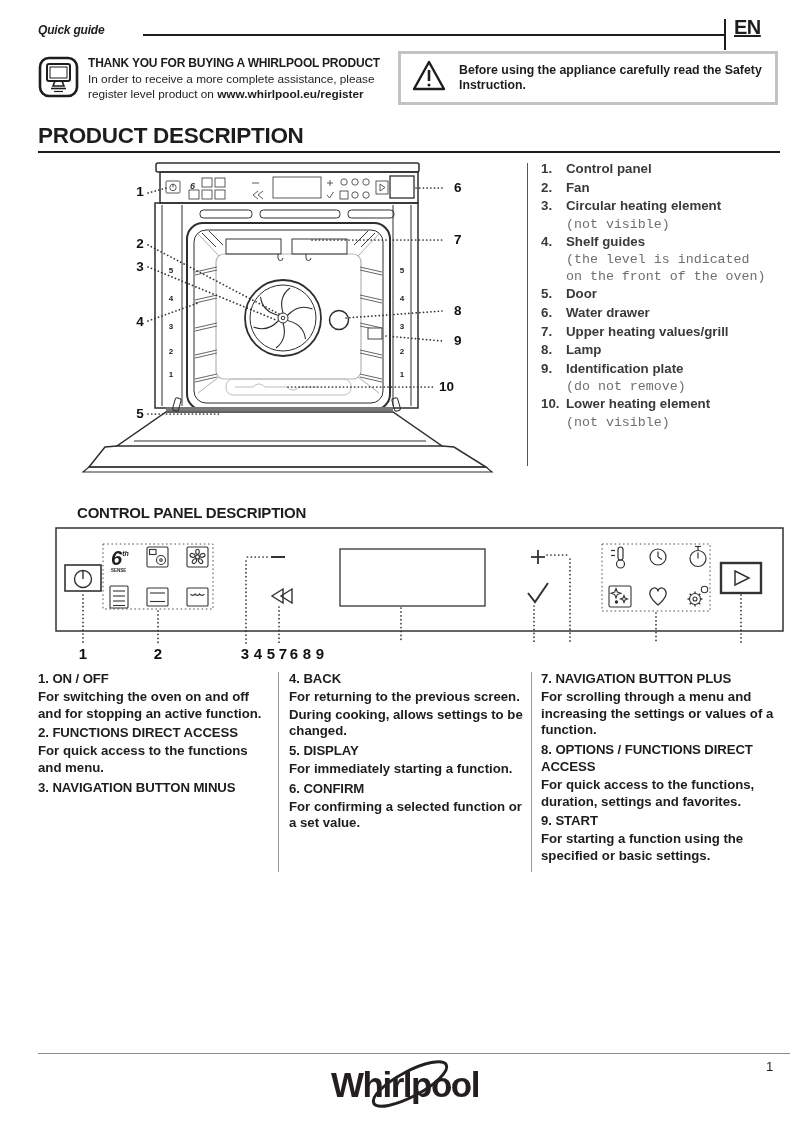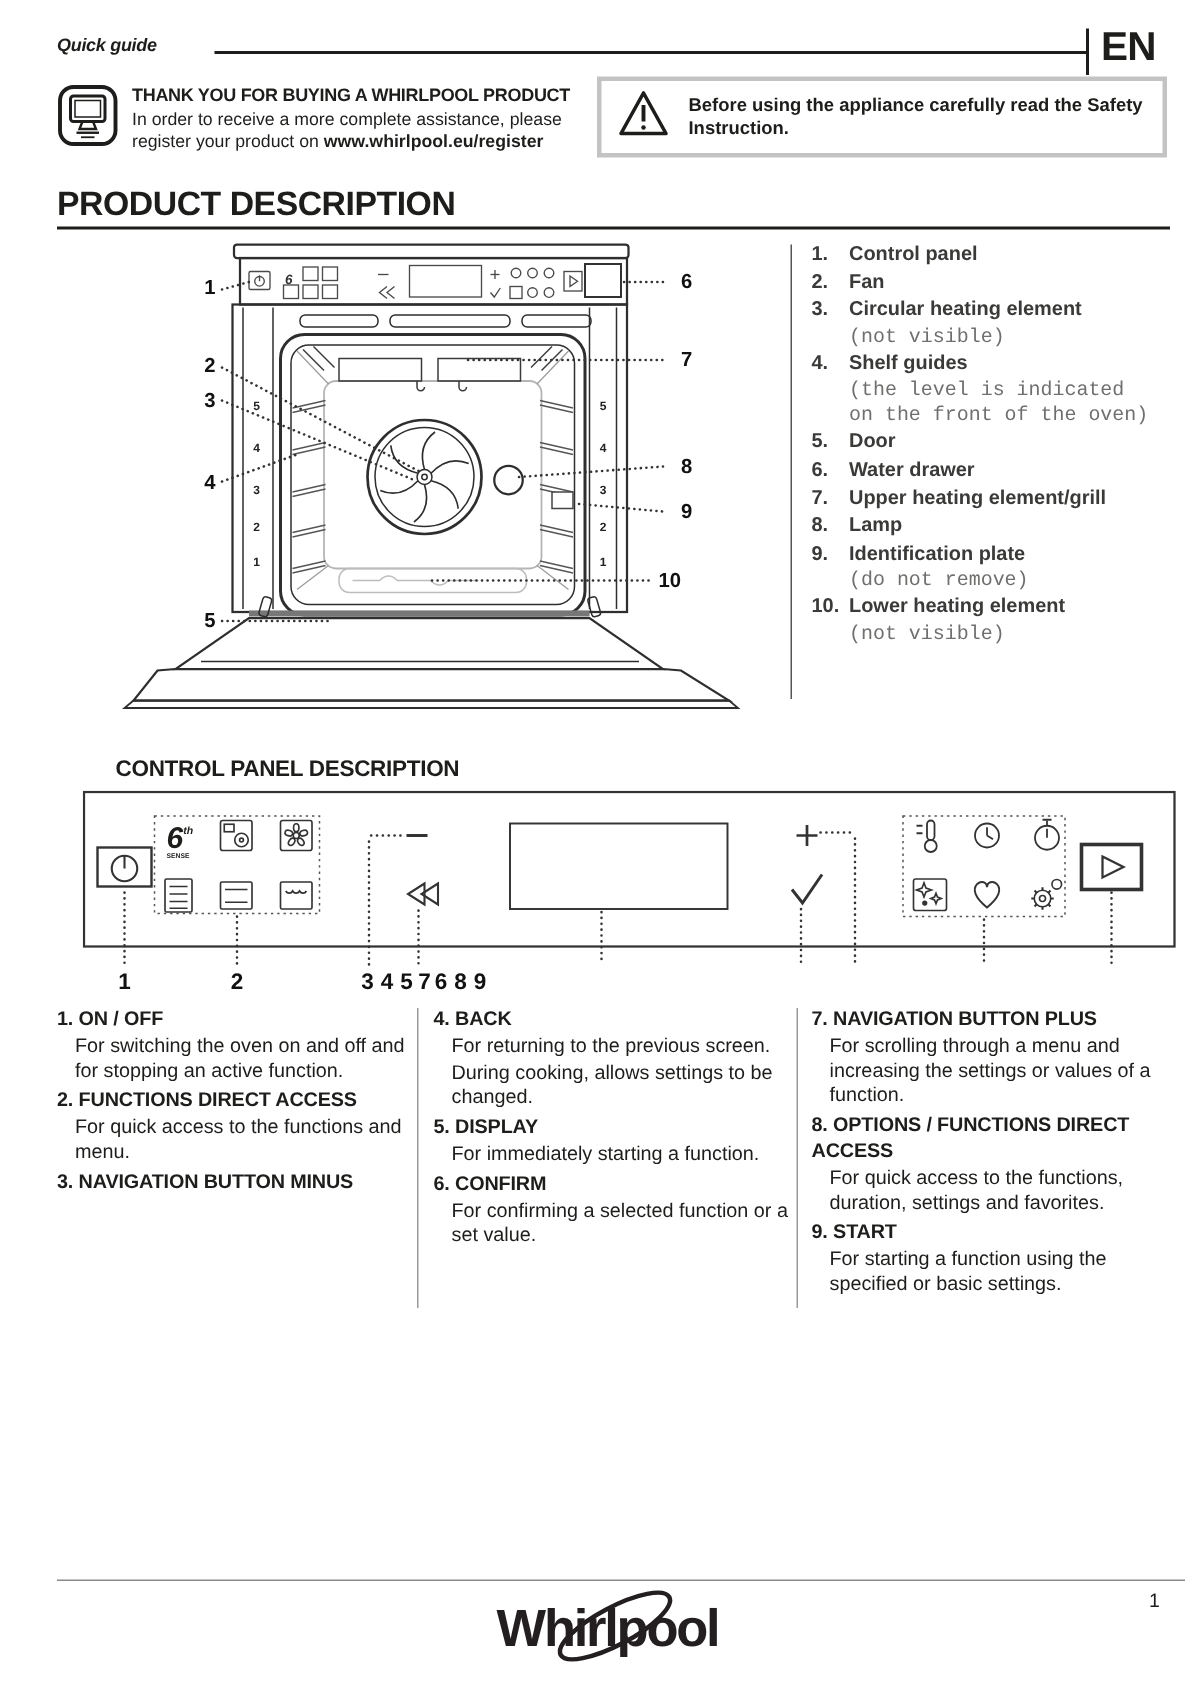"EN" .lang { font-size: 27px -> 20px; text-decoration: none -> underline }
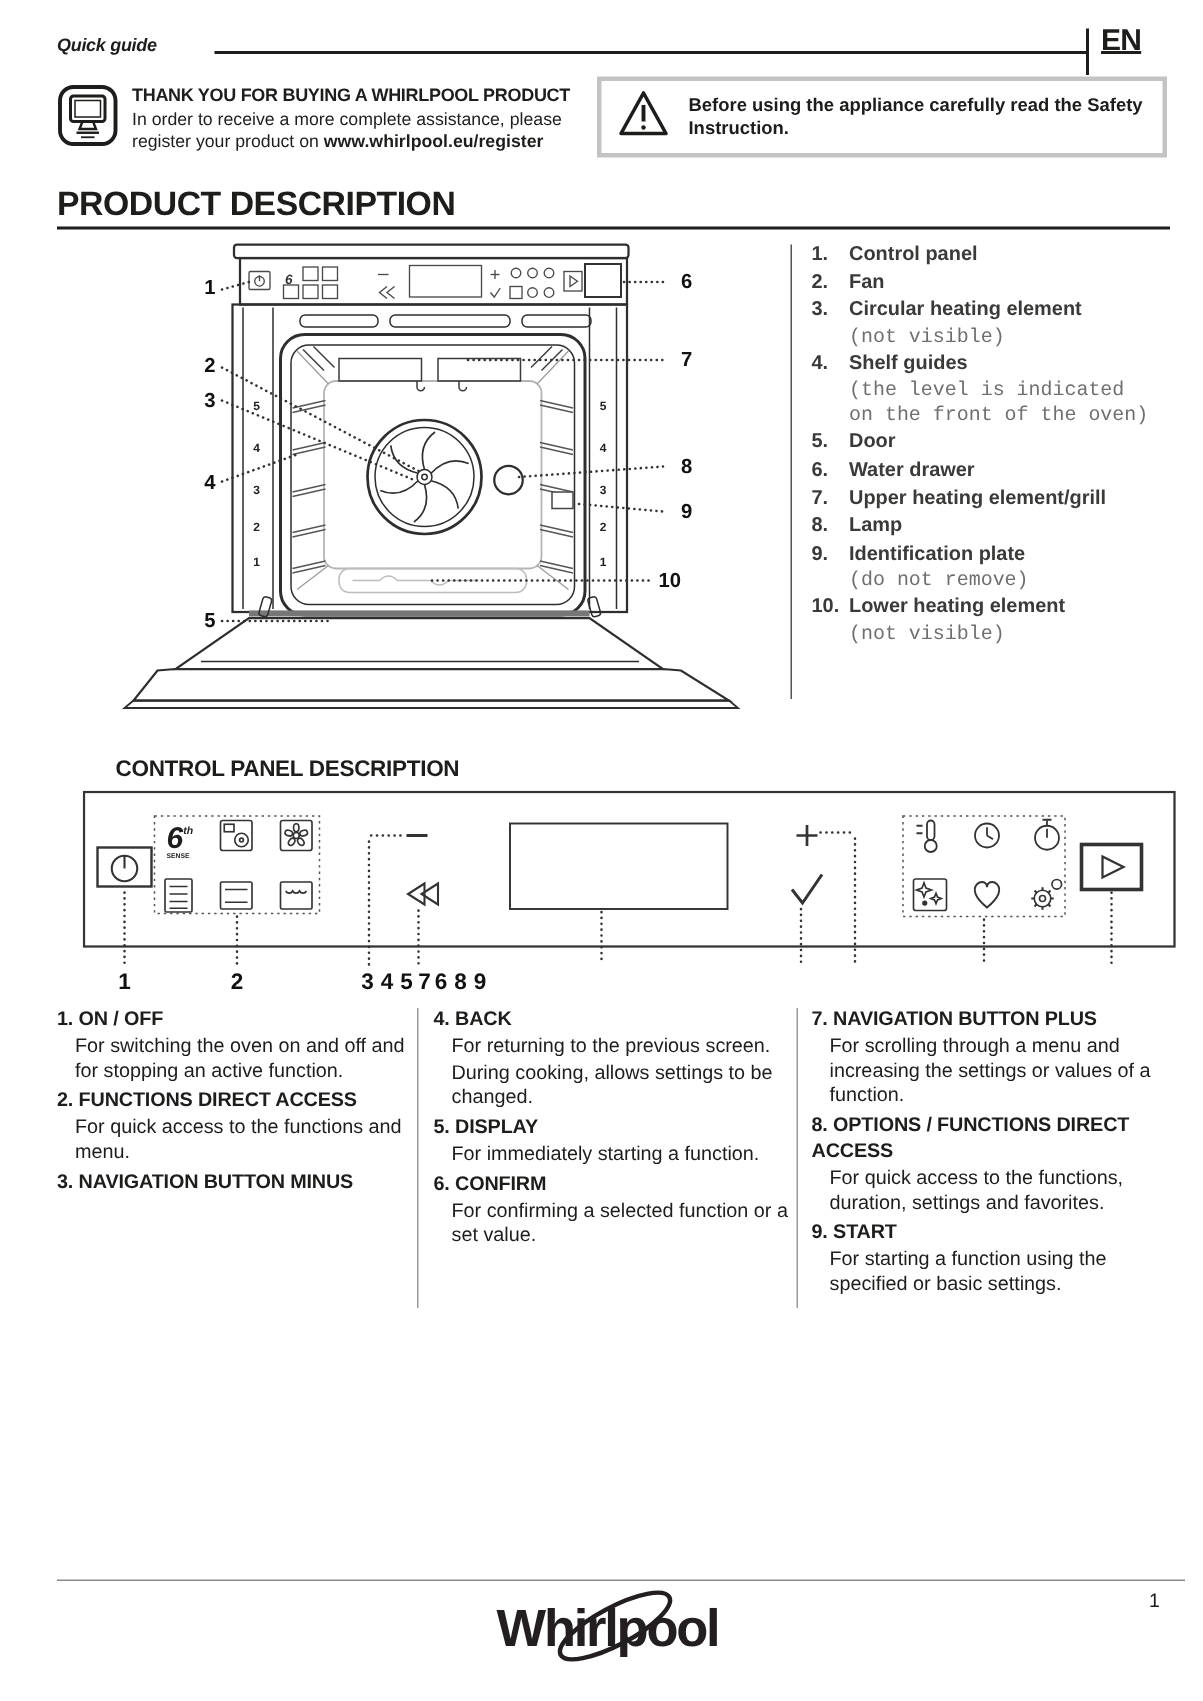"register your product on" span { text: your -> level }
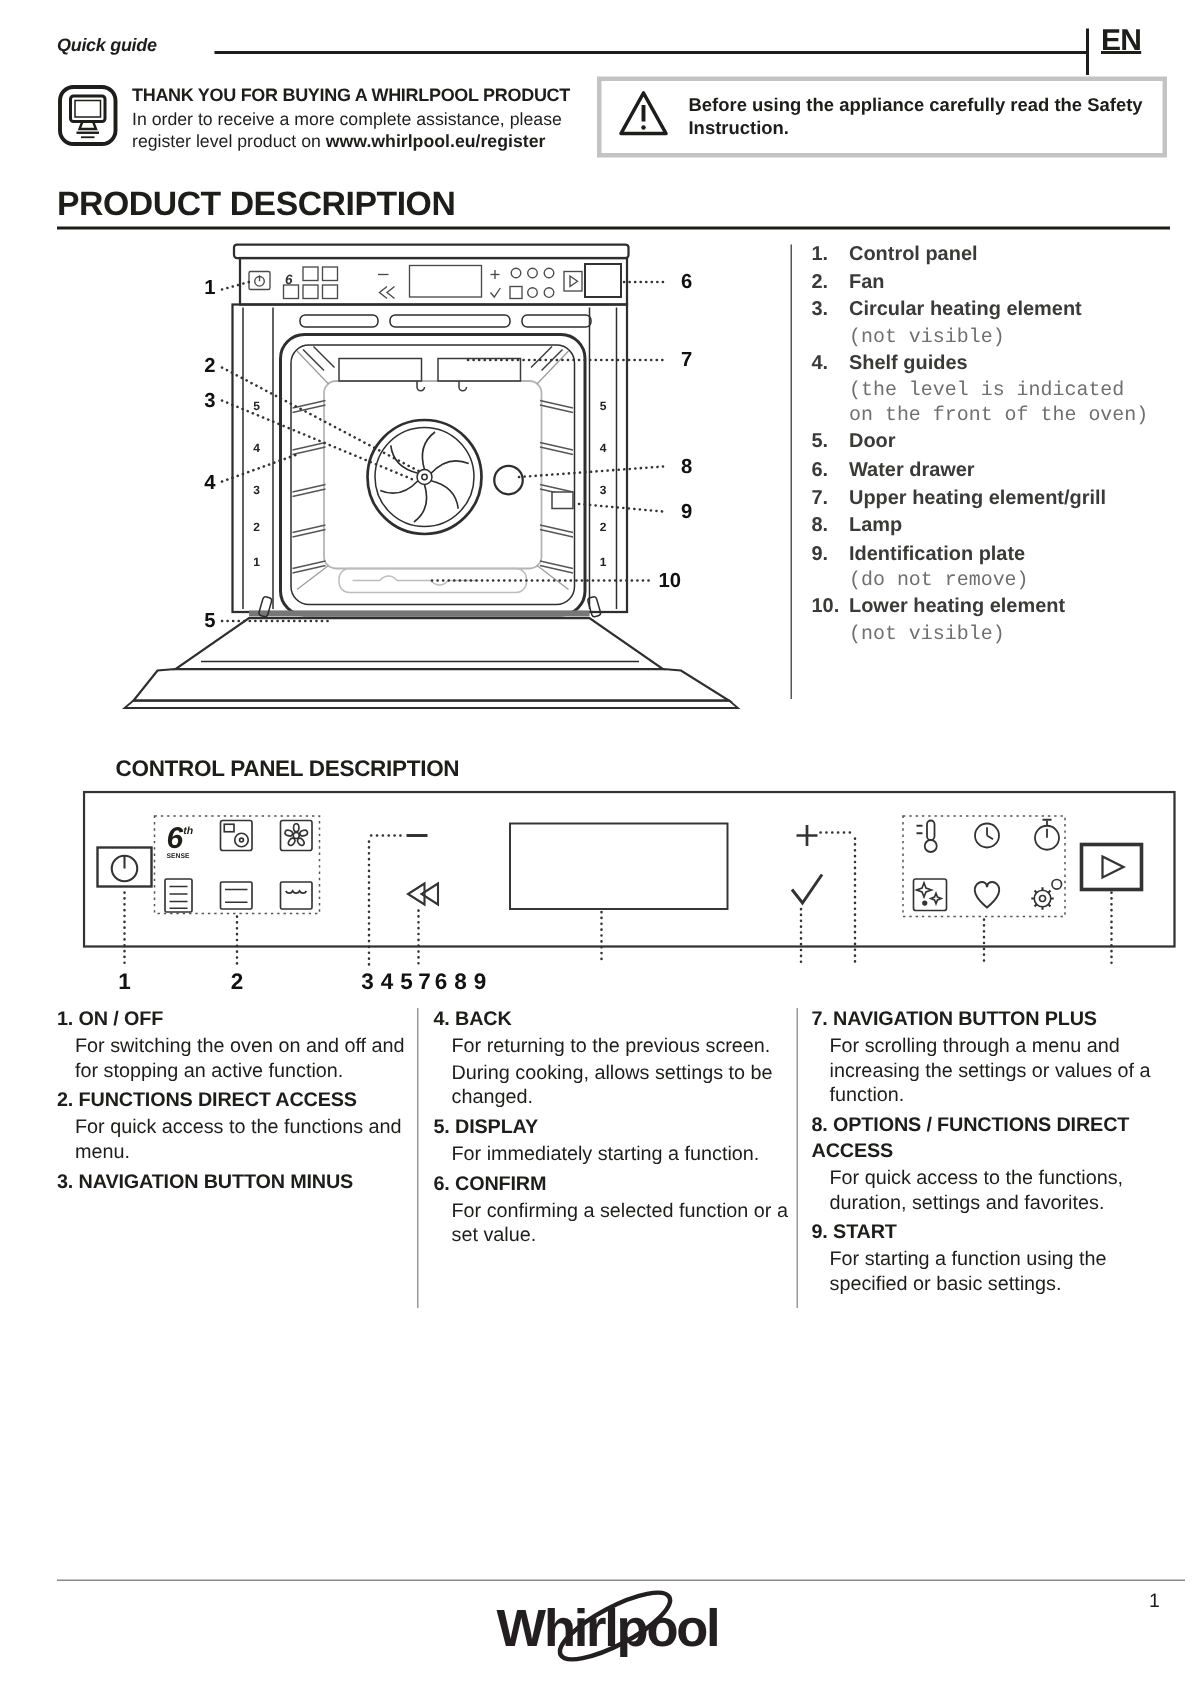"Upper heating element/grill" div.pd-label { text: element/grill -> values/grill }
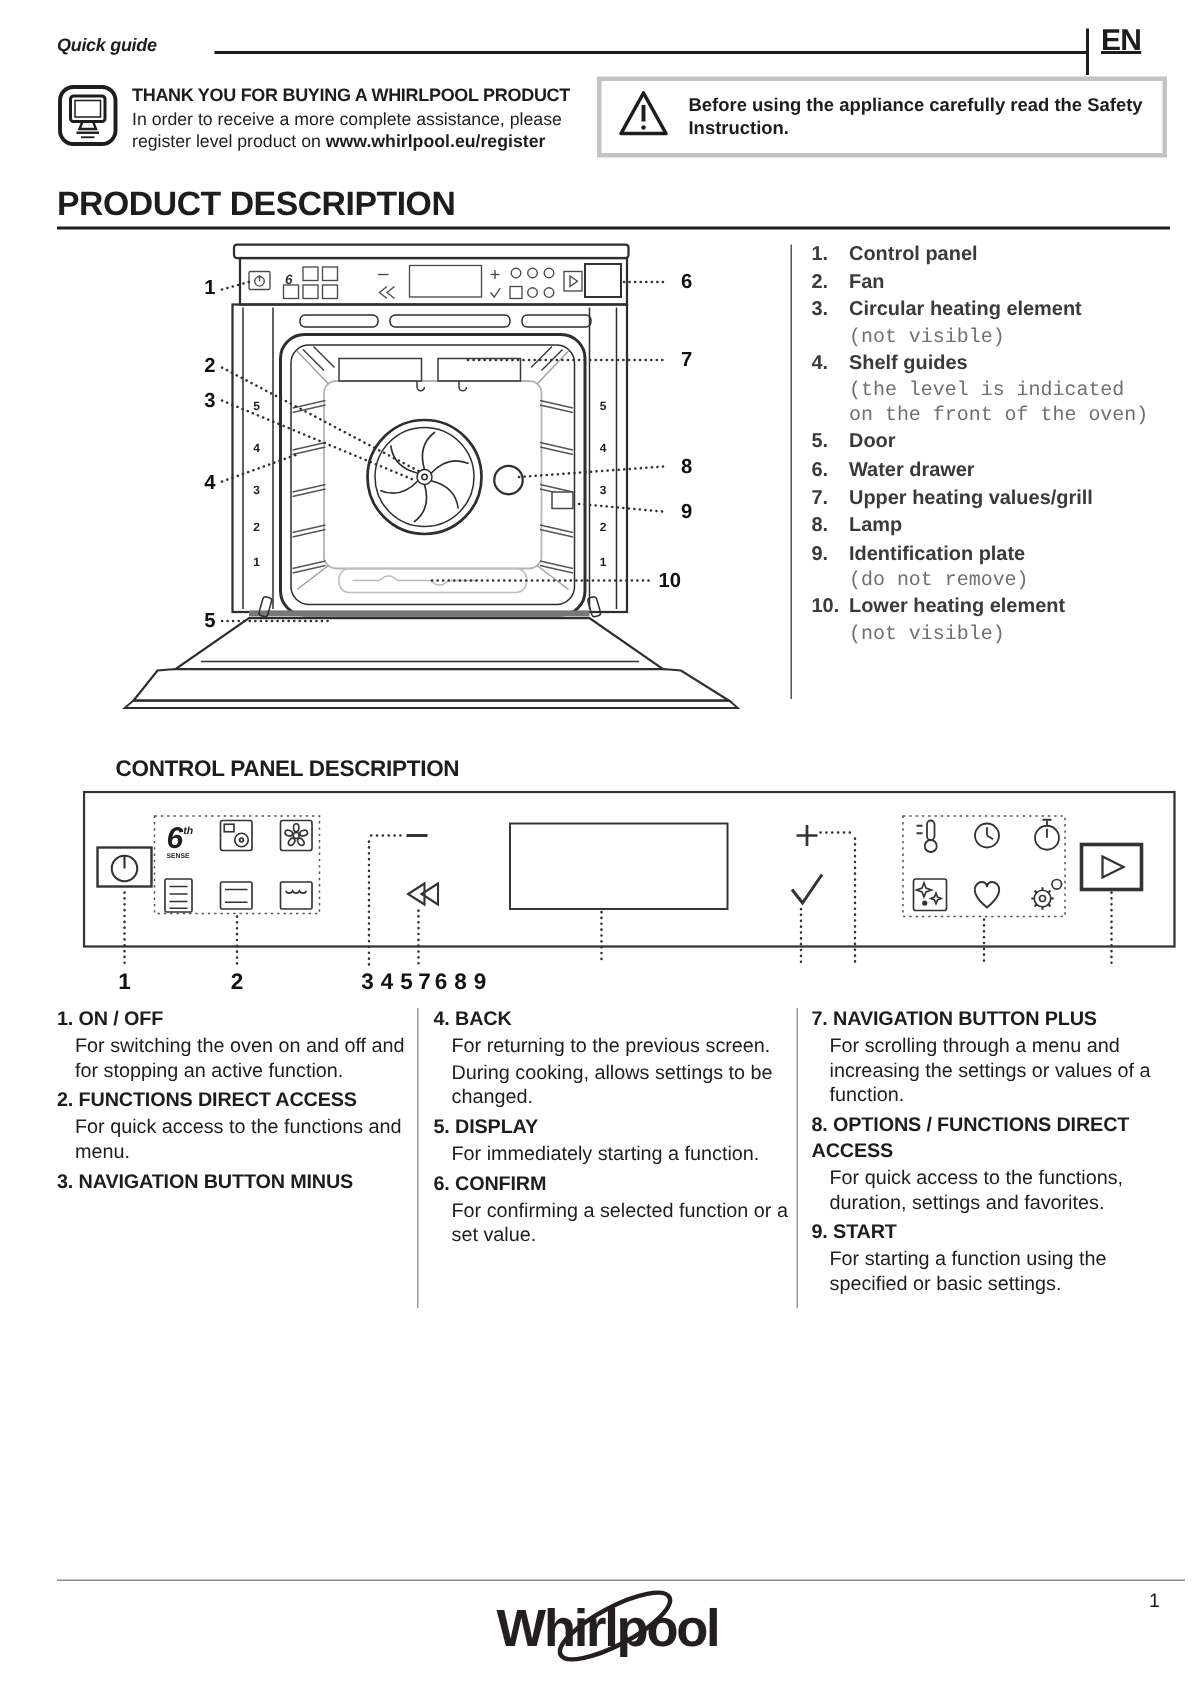"For switching the oven on" .btn-d { font-weight: none -> bold; margin: 0 0 1px 12px -> 0 0 1px 0 }
